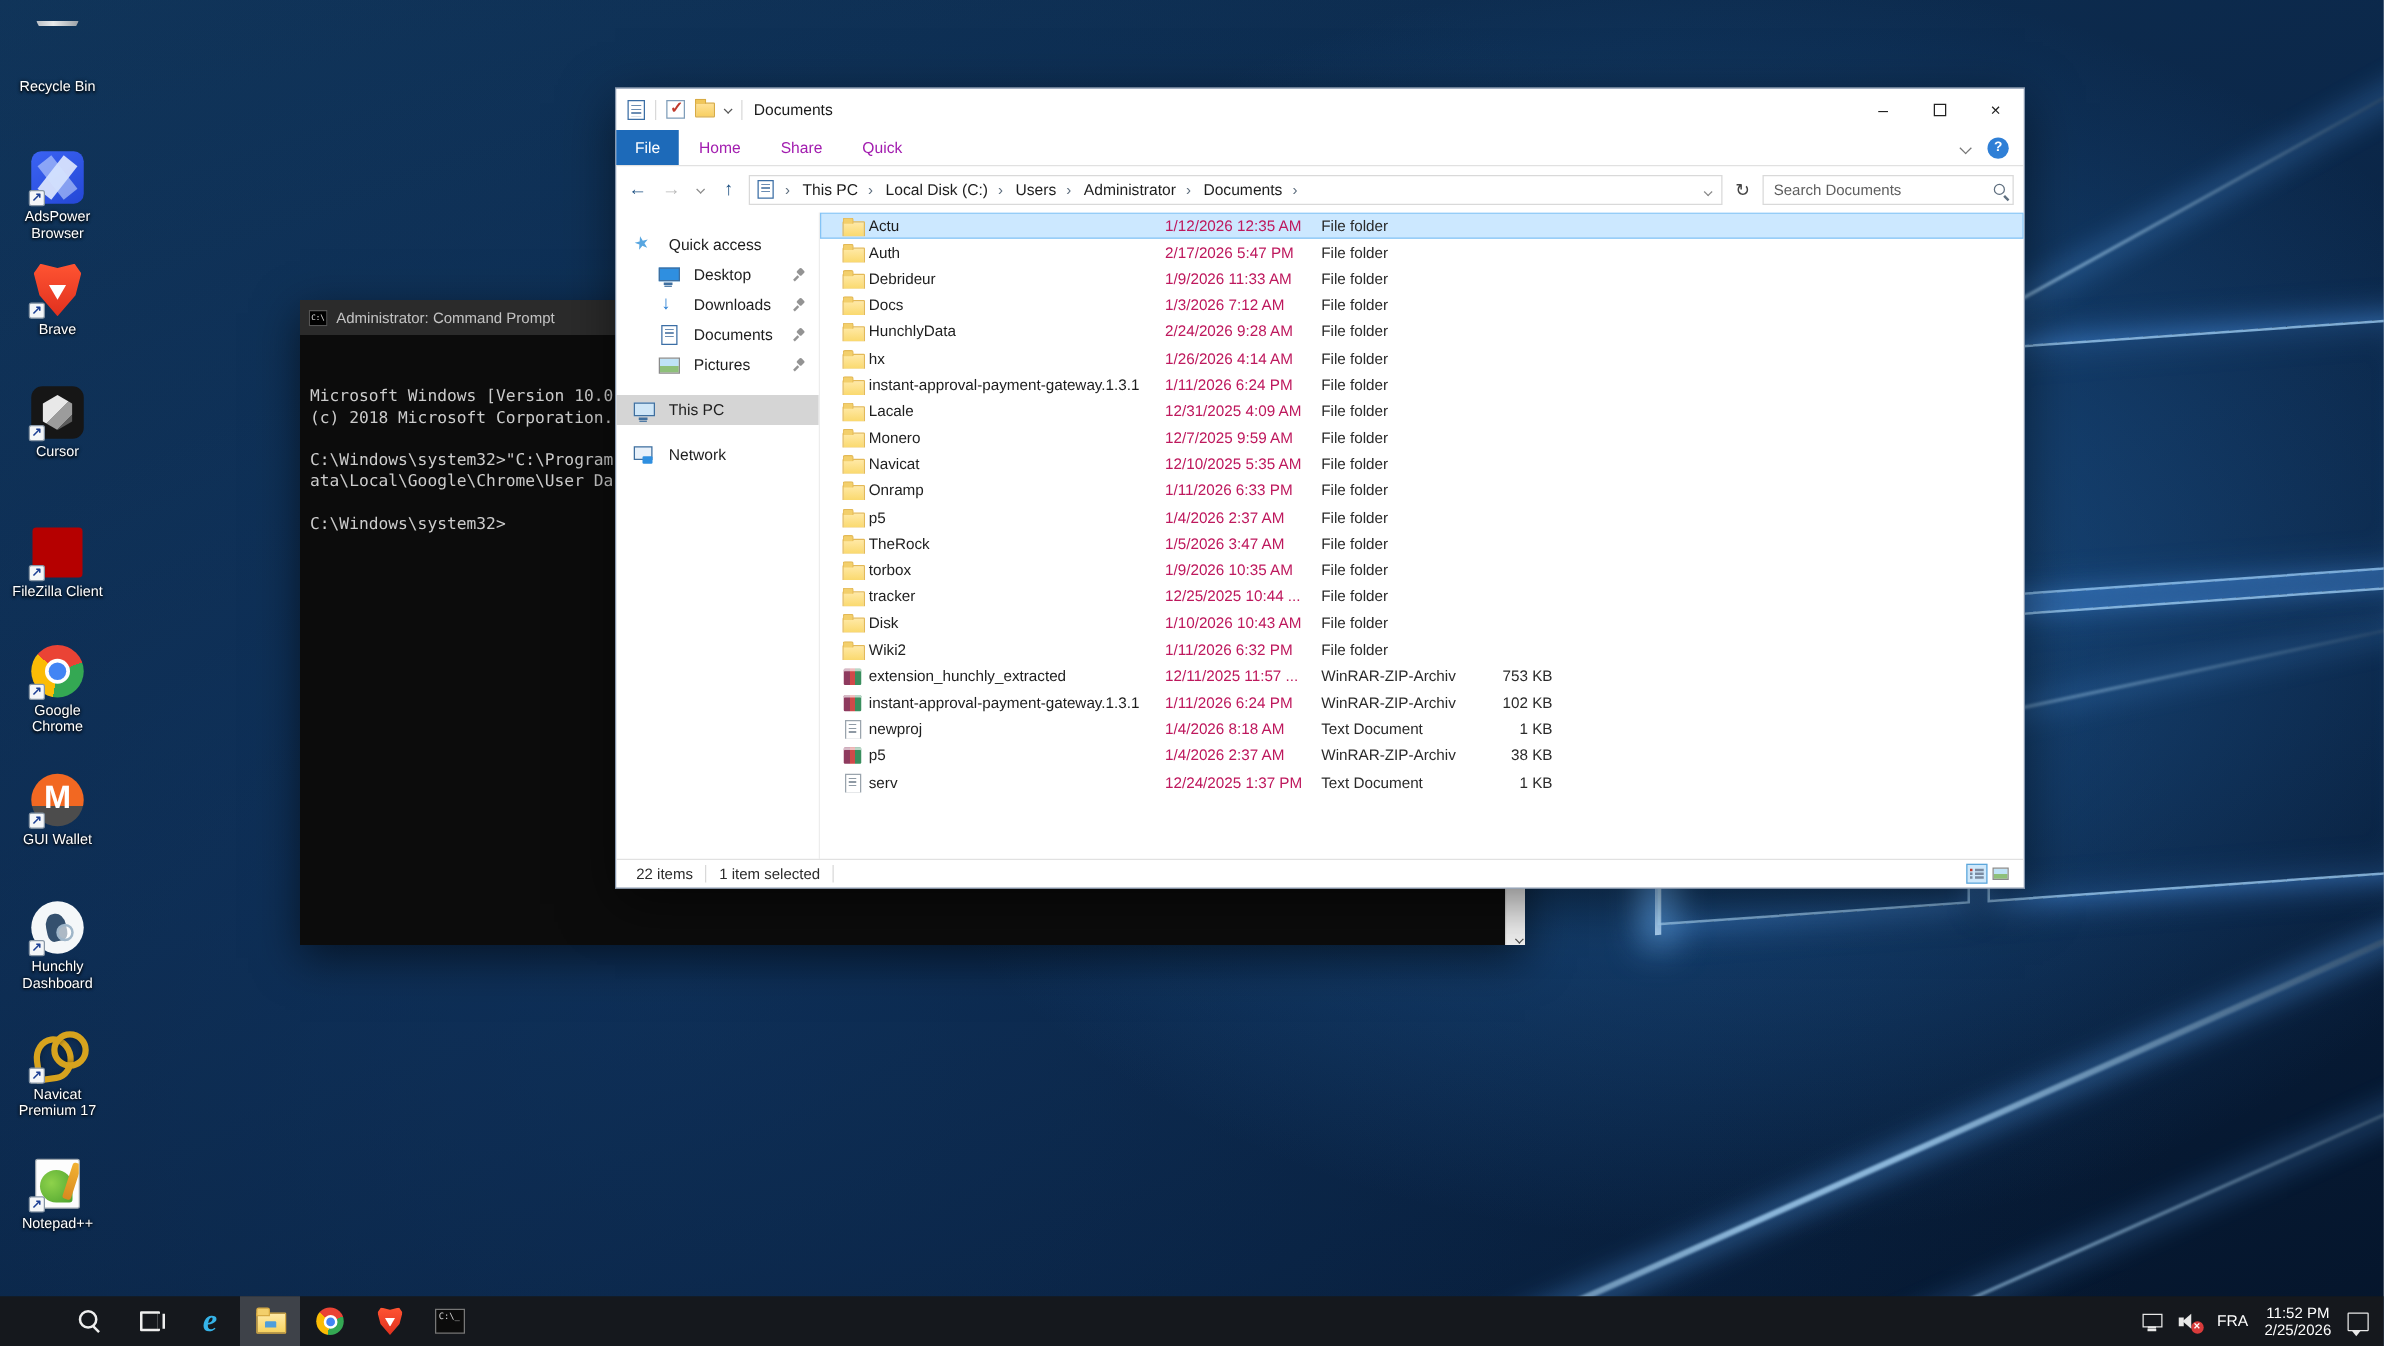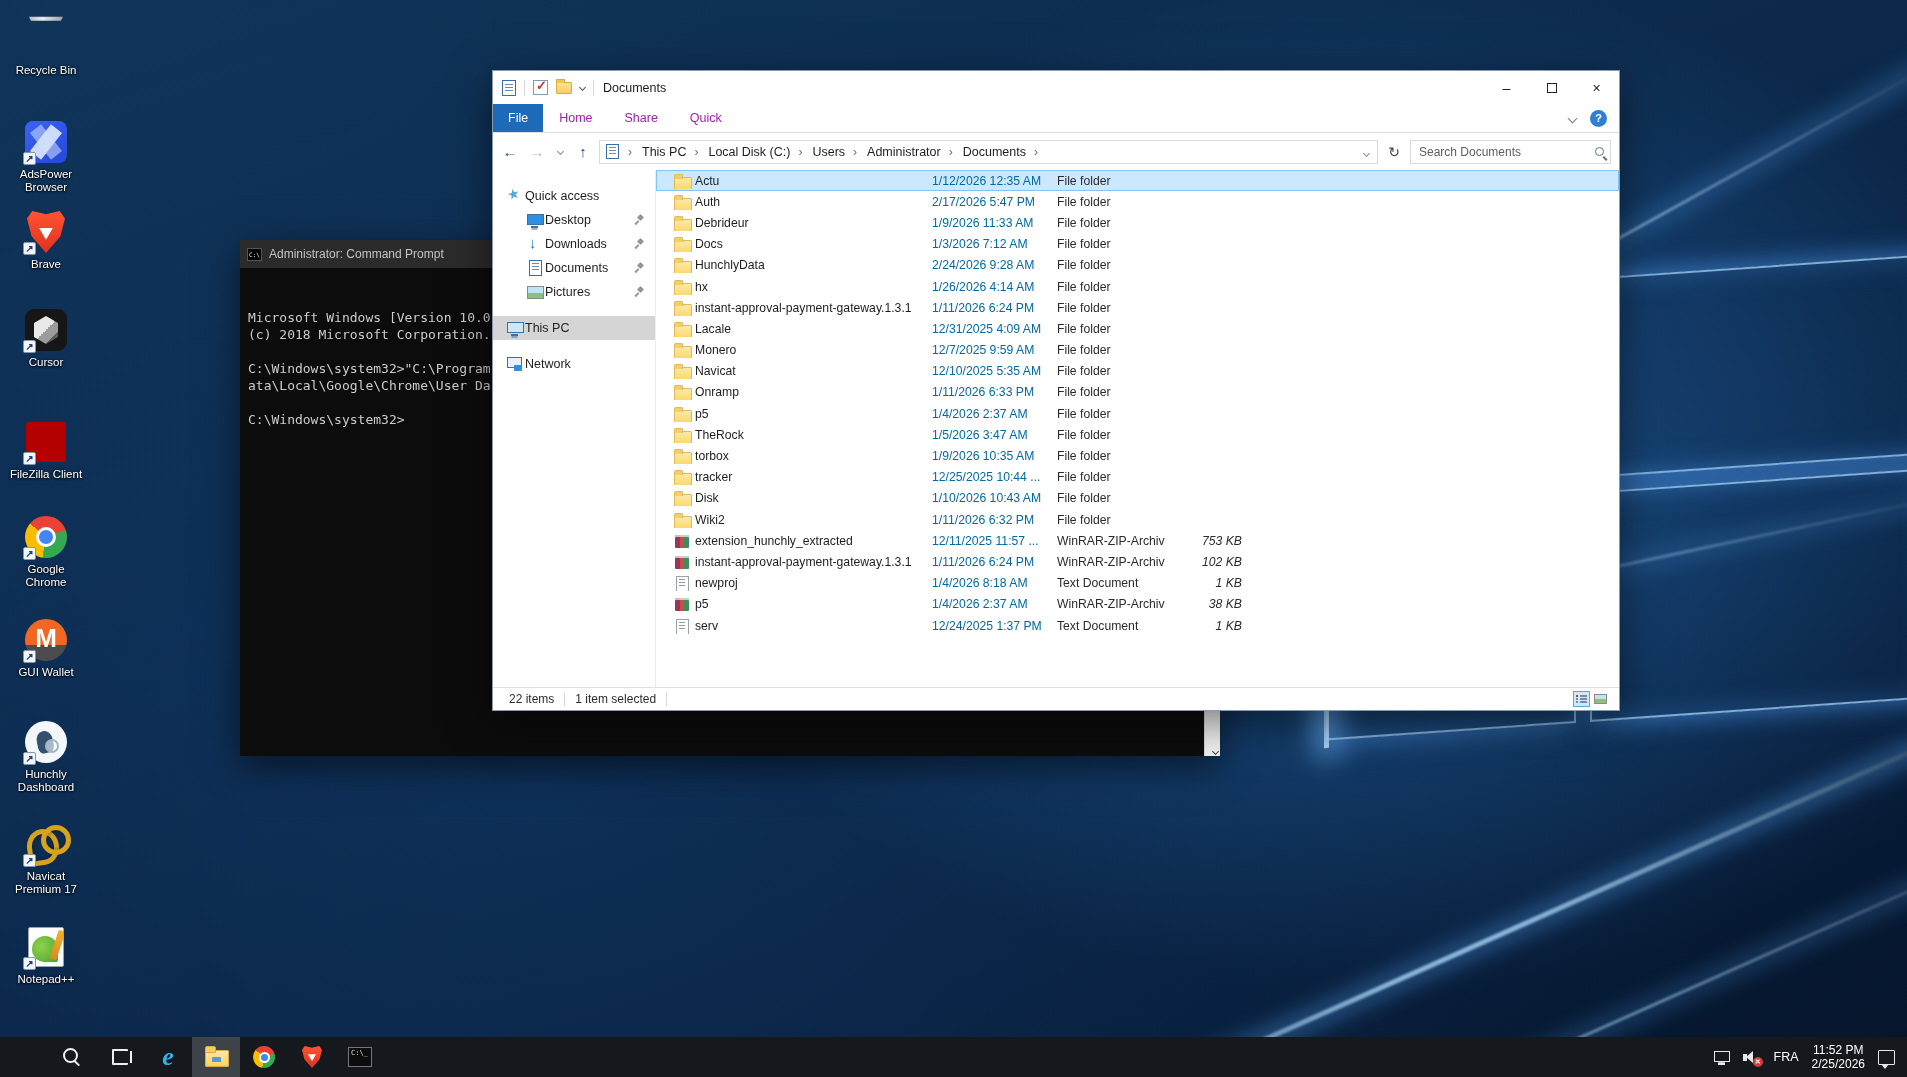"1/12/2026 12:35 AM" .cell.date { color: #0369a1 -> #be185d }
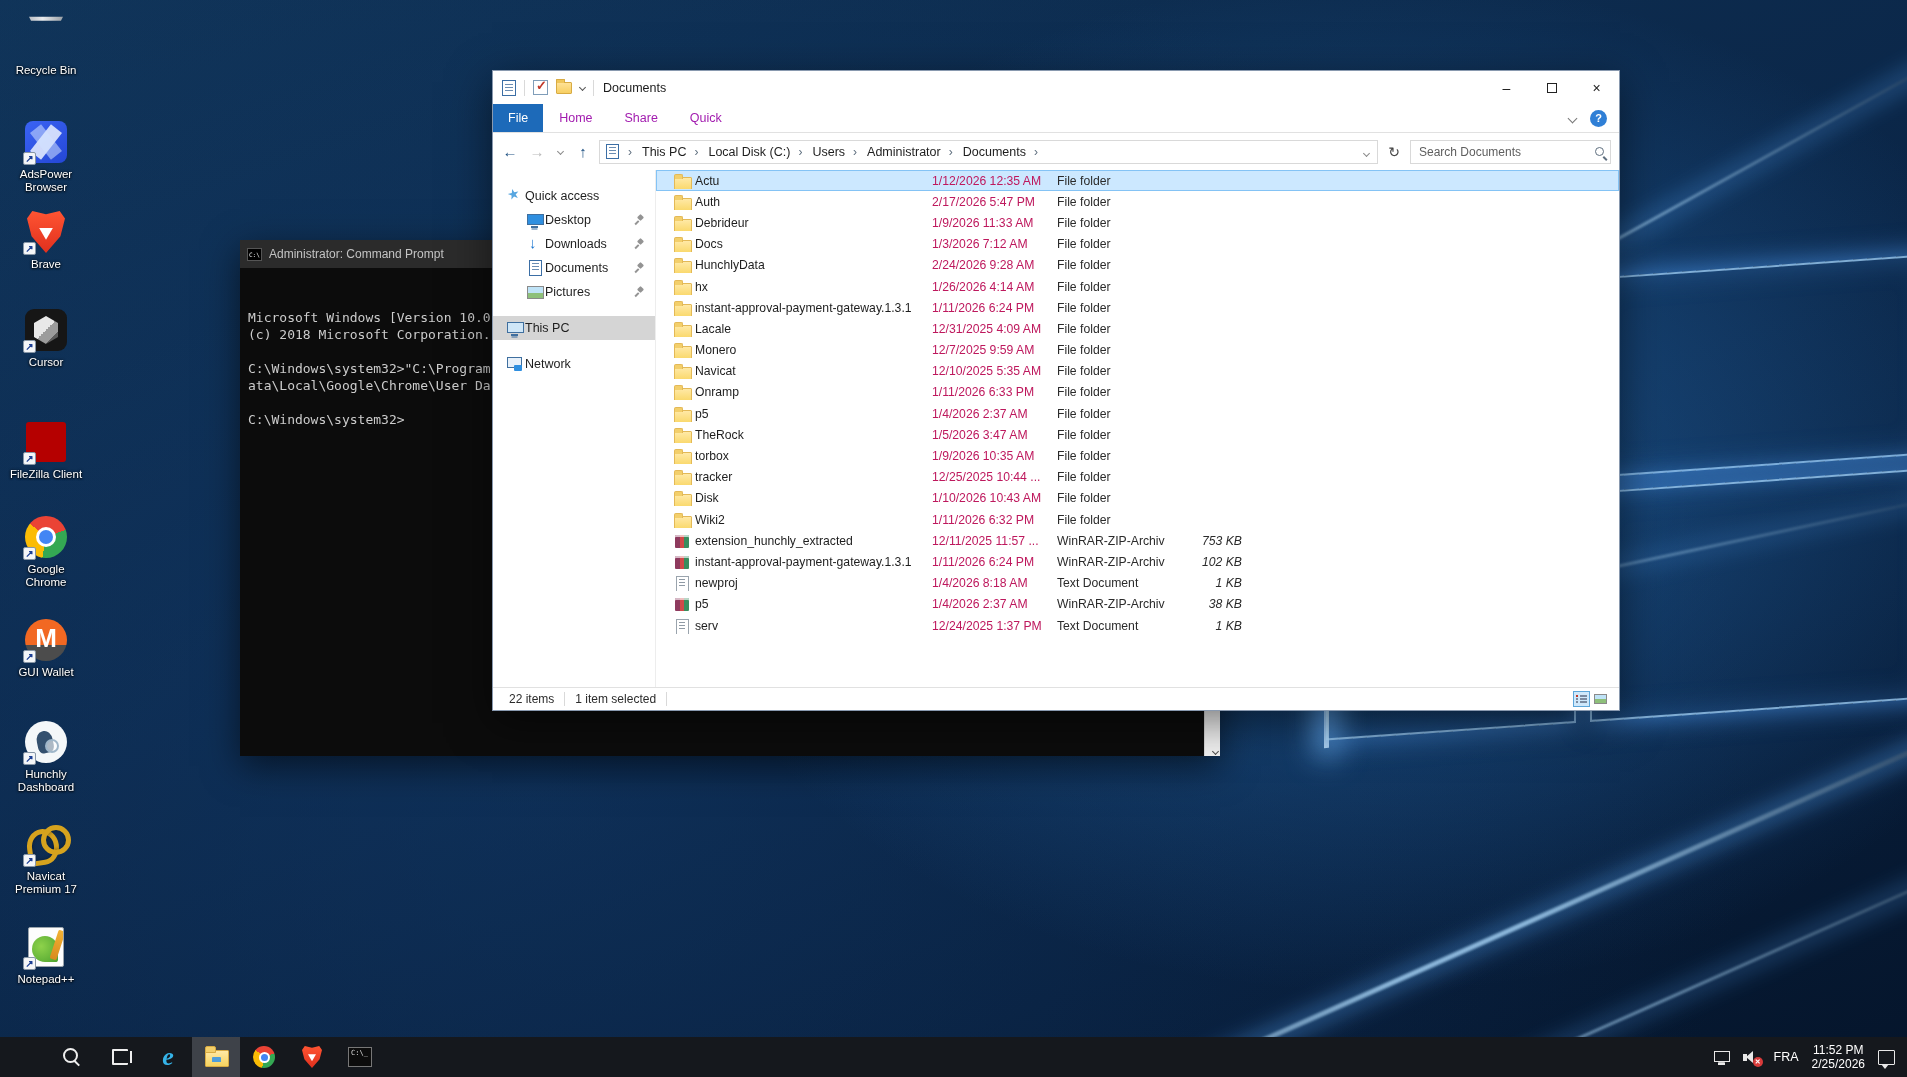"Quick access" .nav-item { gap: 2px -> 12px }
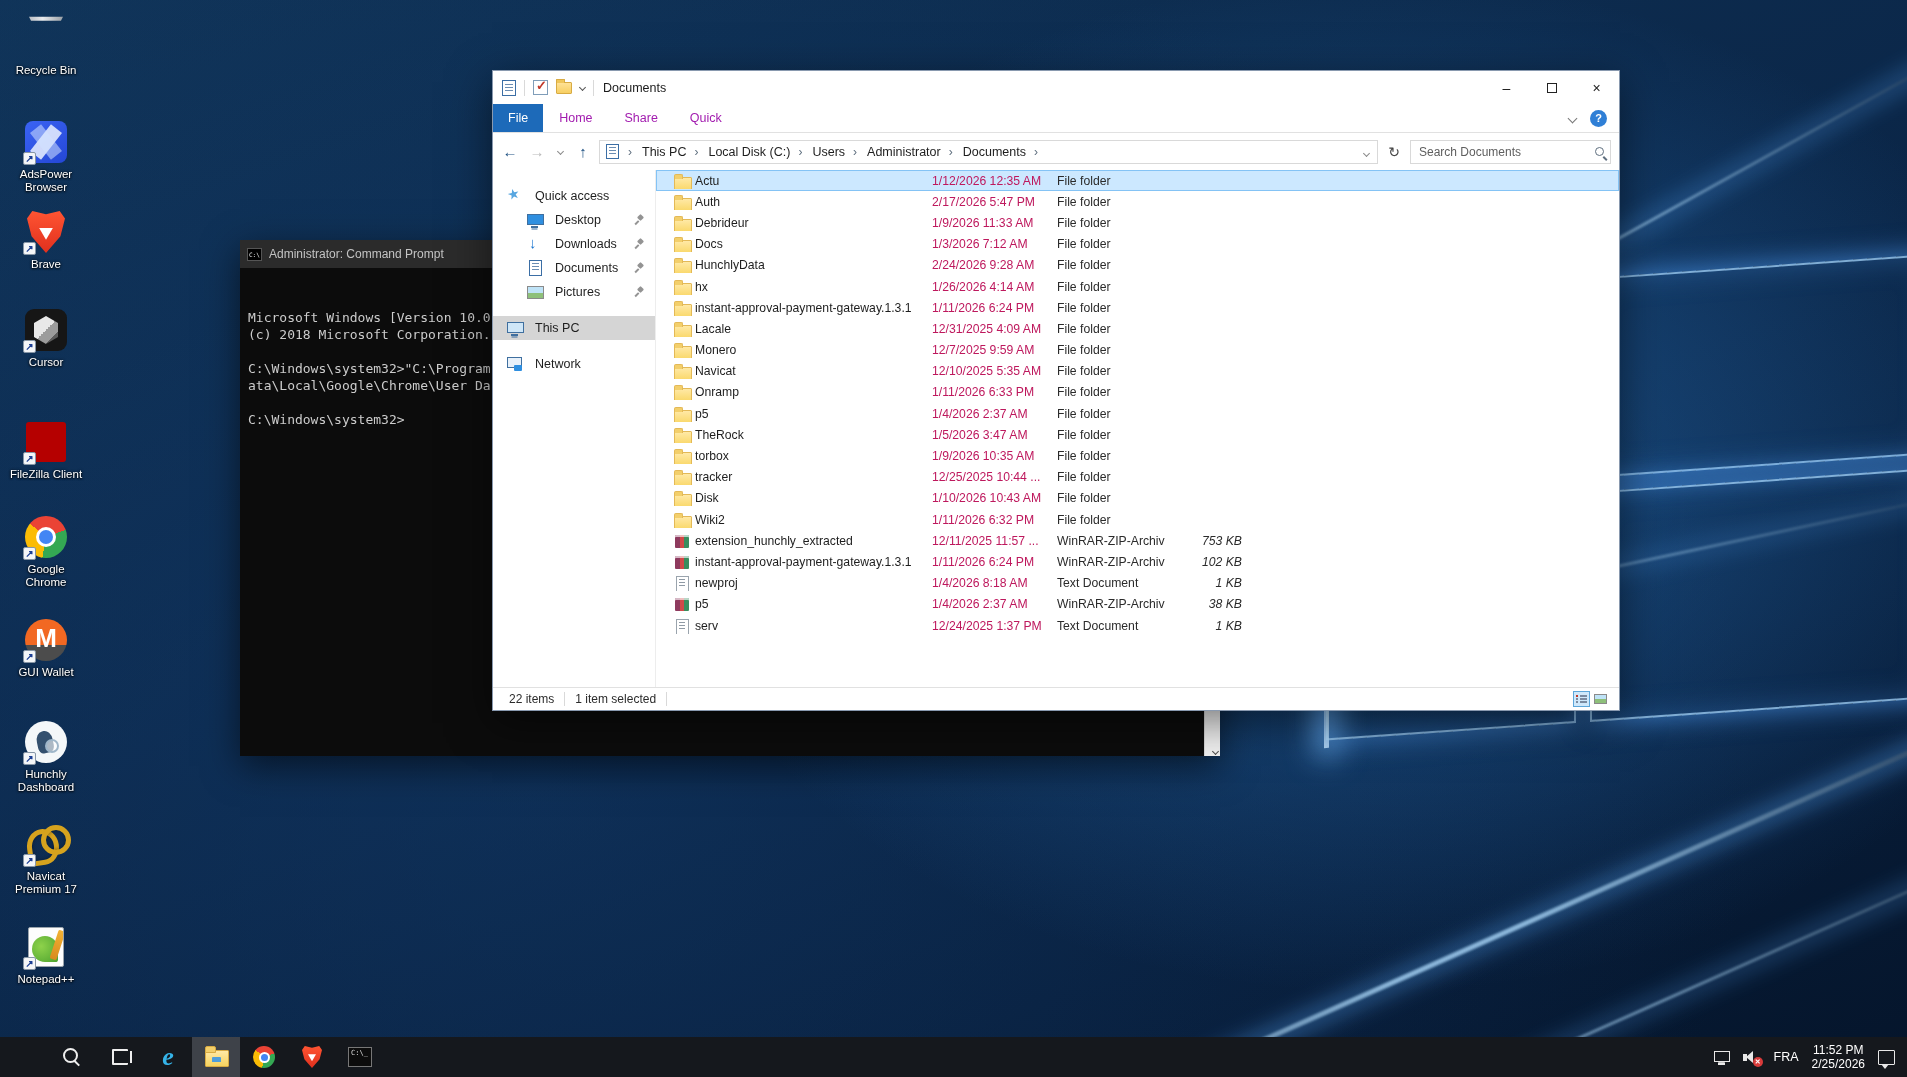"753 KB" .cell.size { font-style: italic -> none }
